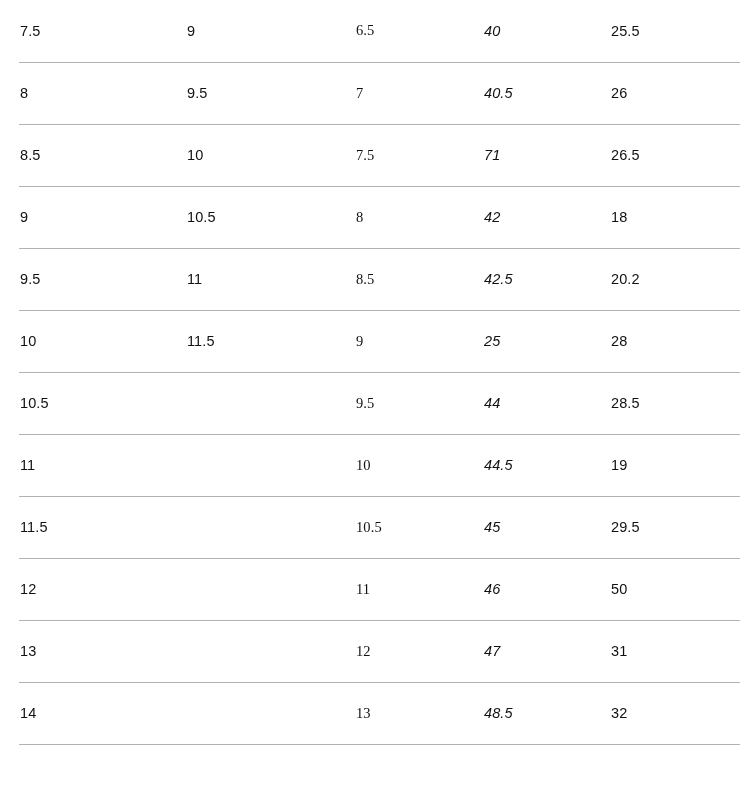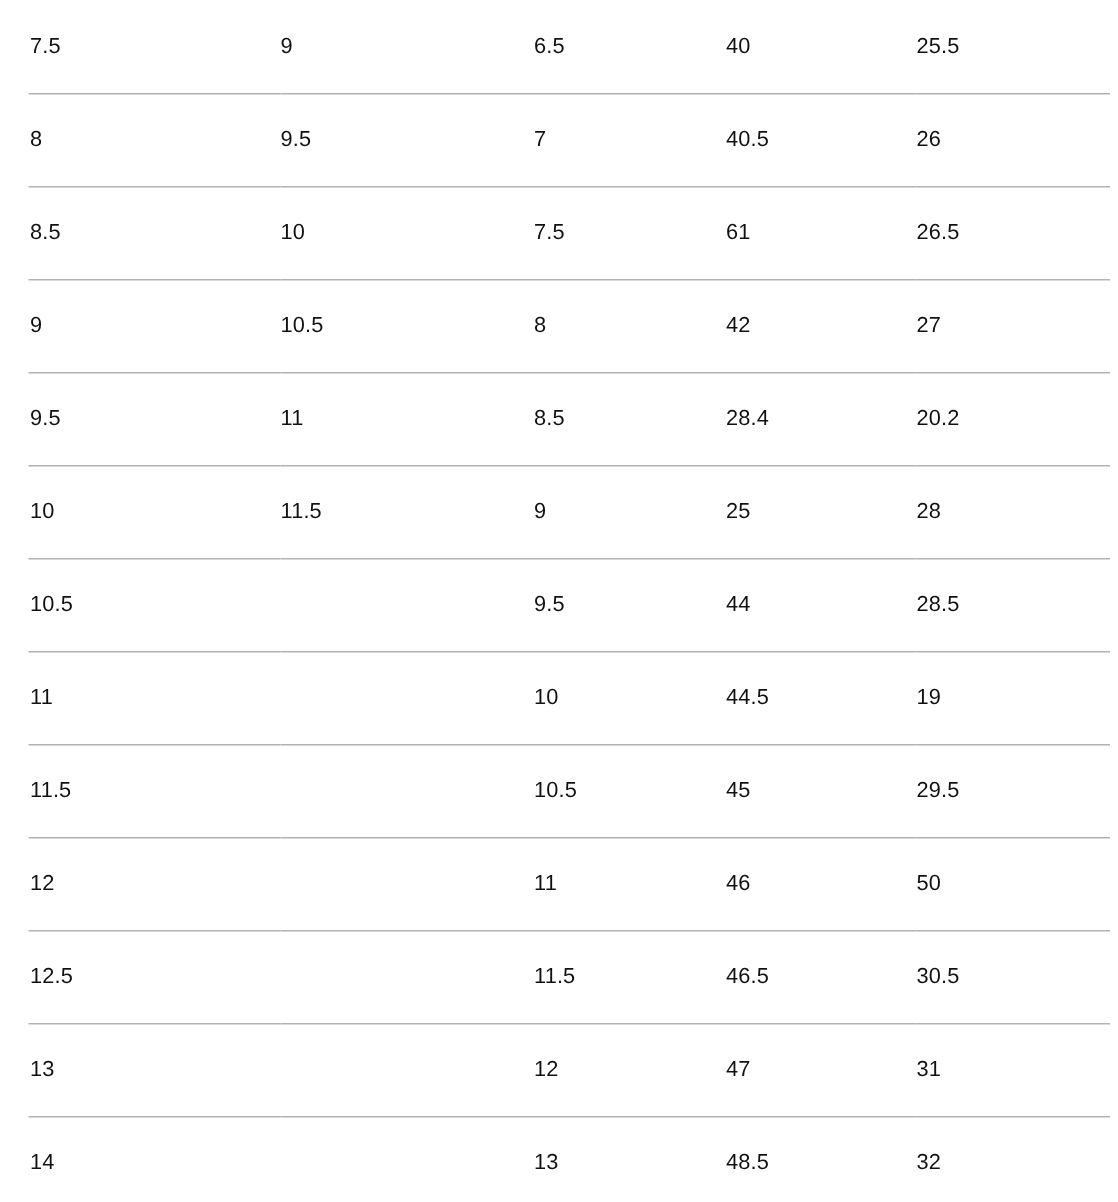"6.5" .col-2 { font-family: none -> Liberation Serif, serif }
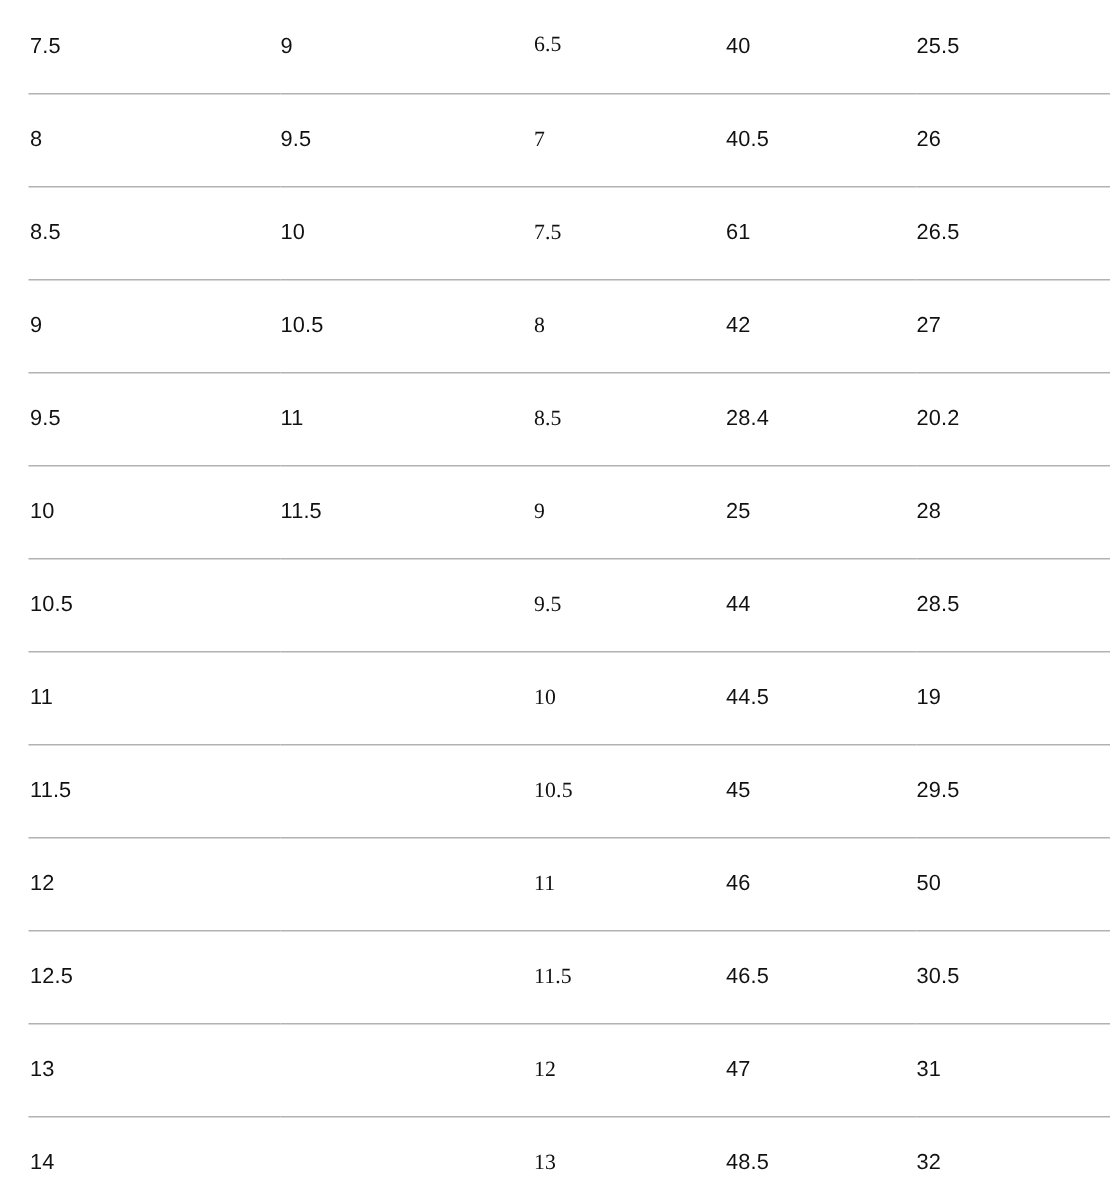"40" .col-3 { font-style: none -> italic }
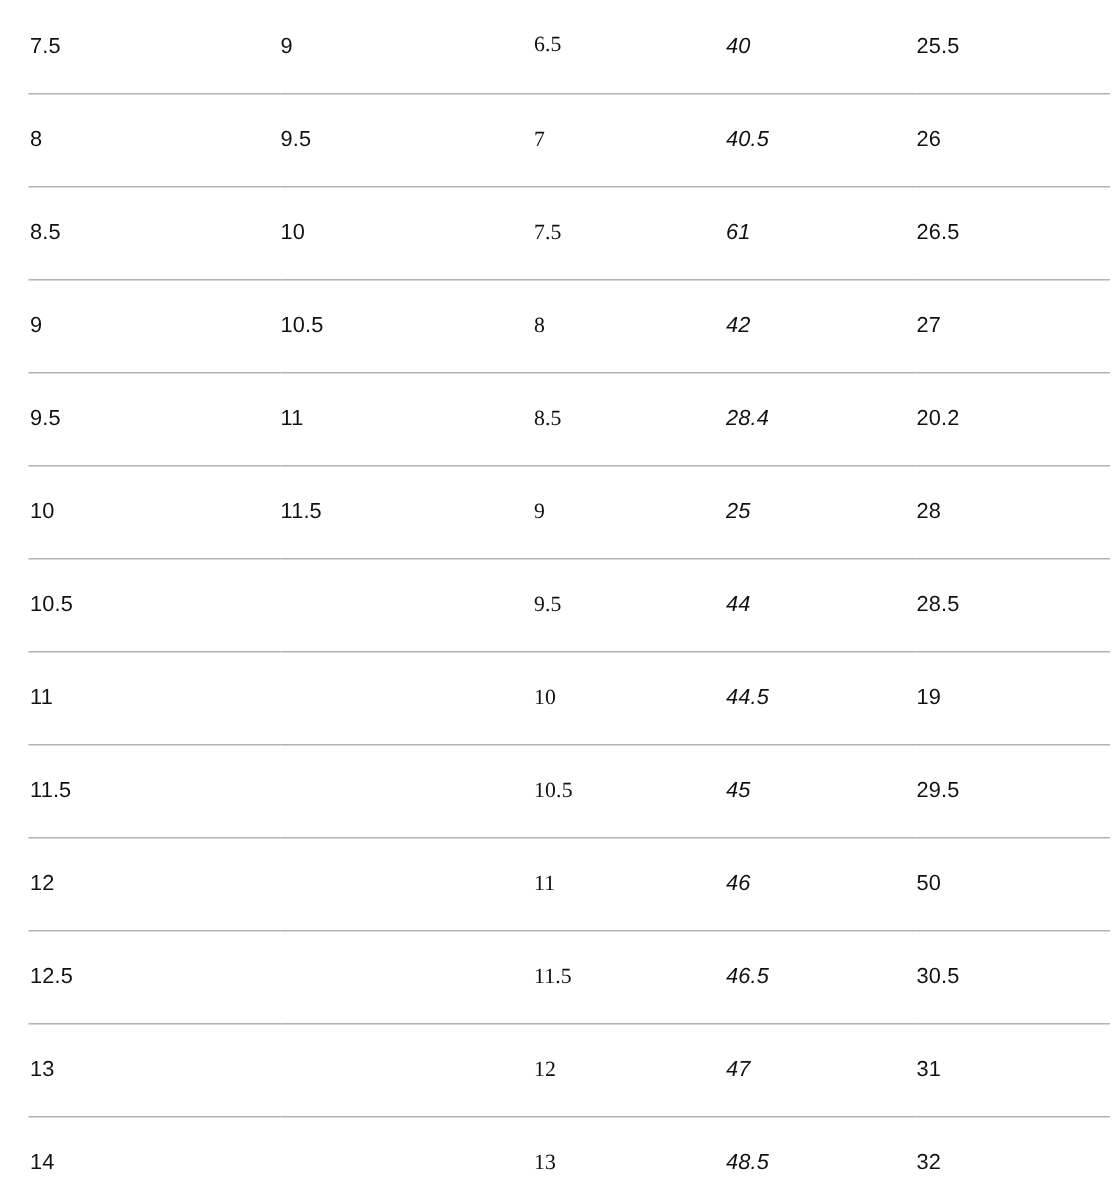"61" td.size-cell { text: 61 -> 71 }
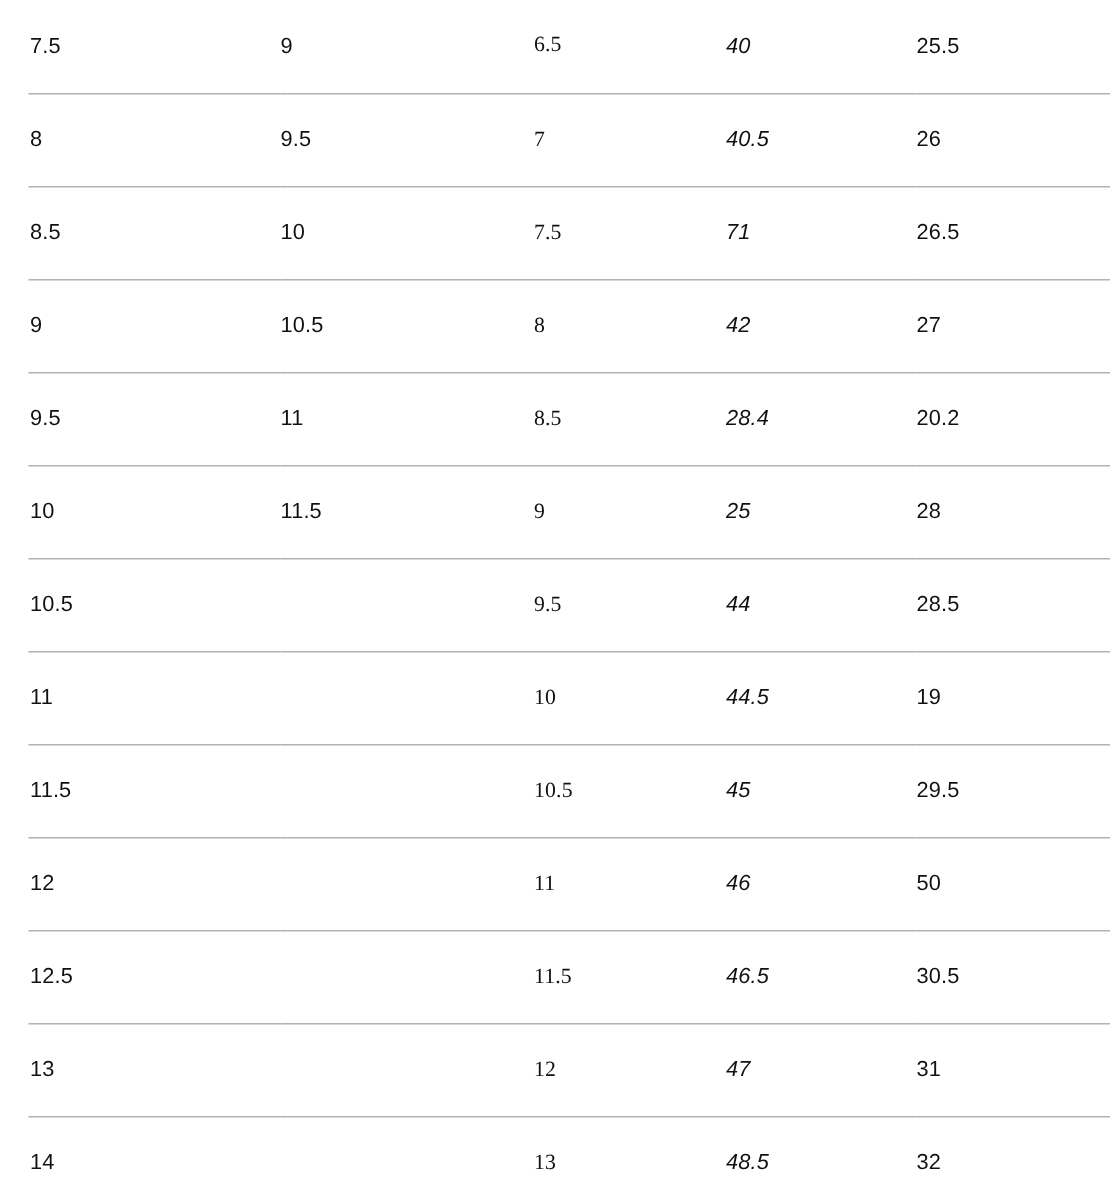"27" td.size-cell { text: 27 -> 18 }
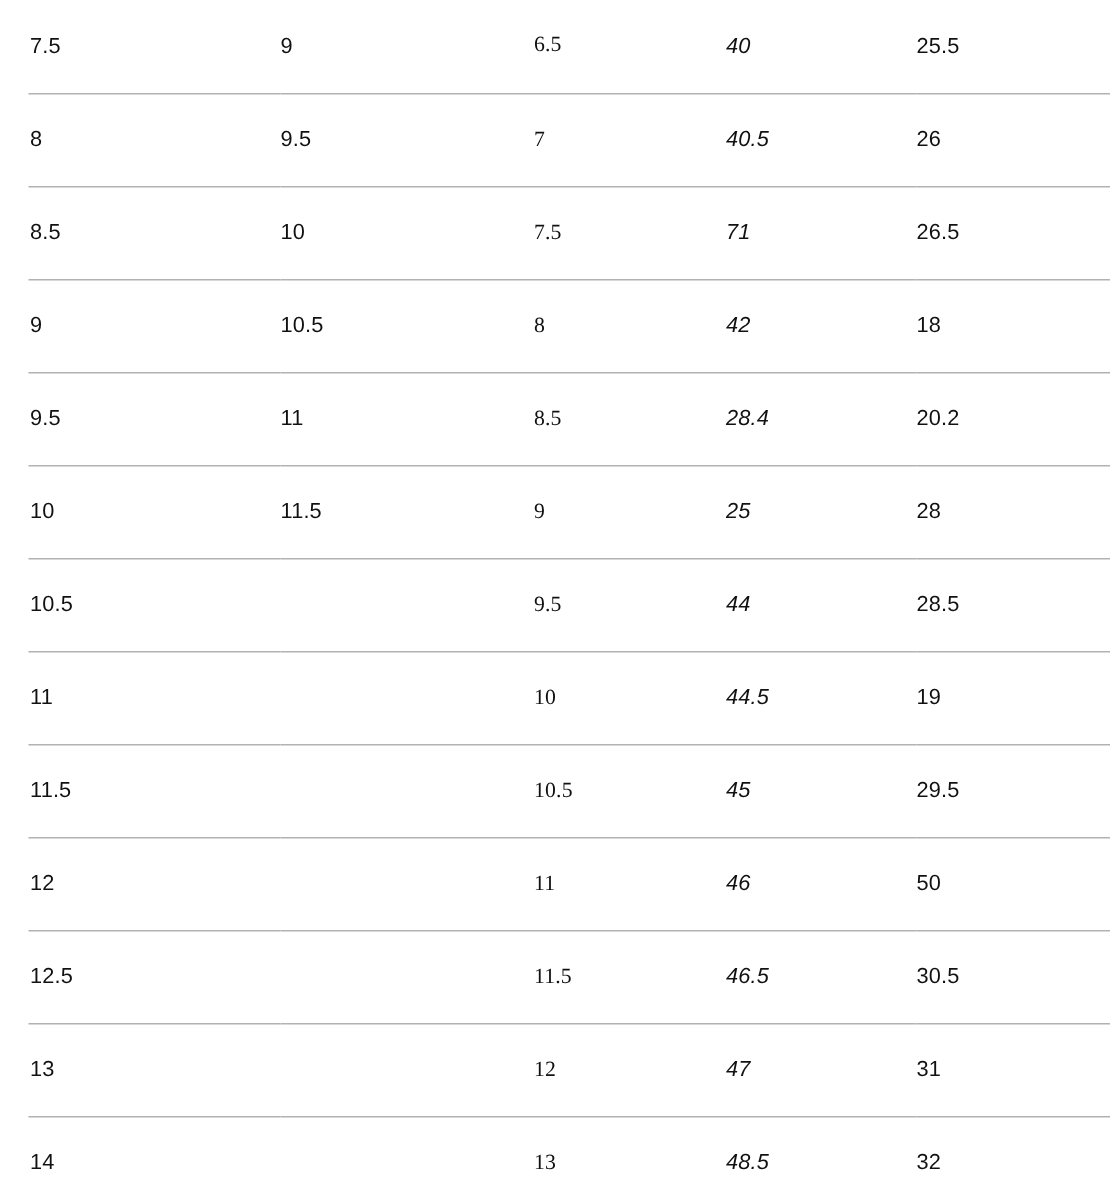"28.4" td.size-cell { text: 28.4 -> 42.5 }
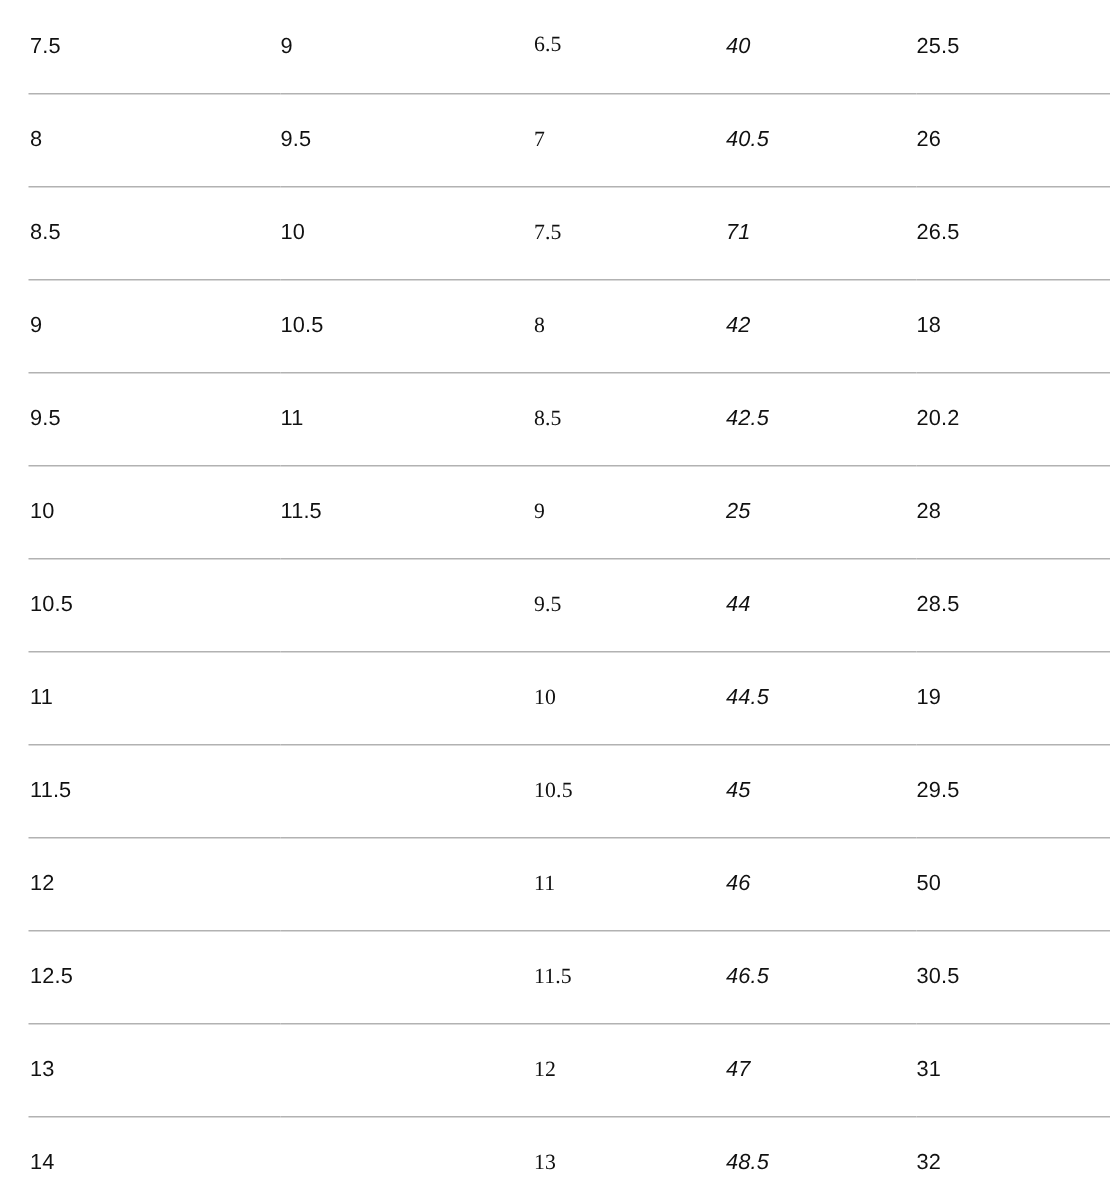"12.5" tr.size-row { html: <tr> <td>12.5</td> <td></td> <td>11.5</td> <td>46.5</td> <td>30.5</td> </tr> -> none }
